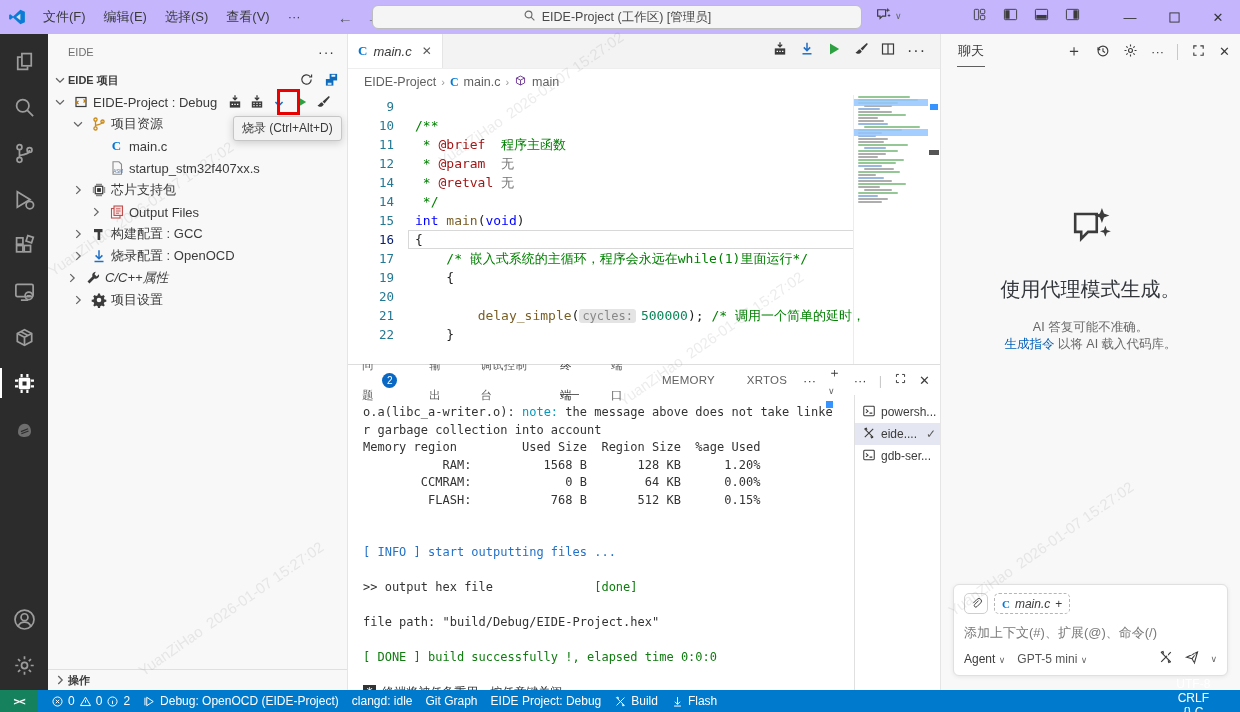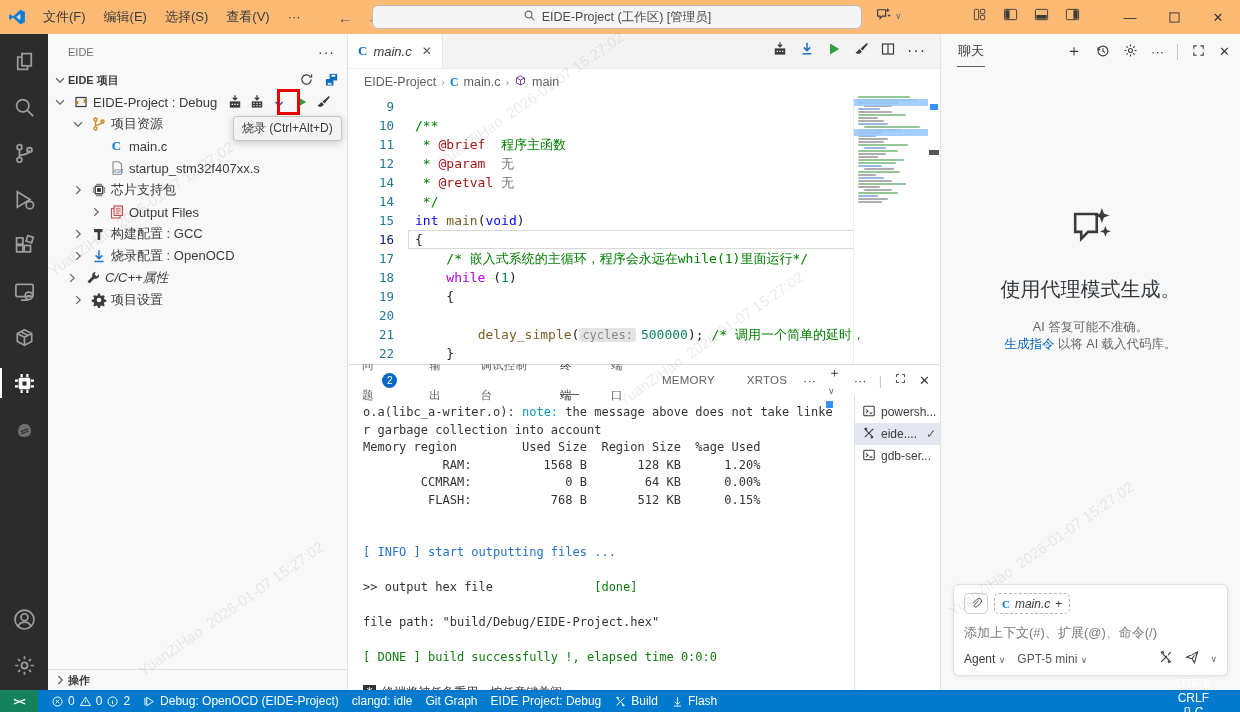"文件(F)" .titlebar { background: #fdba74 -> #c4b5fd }
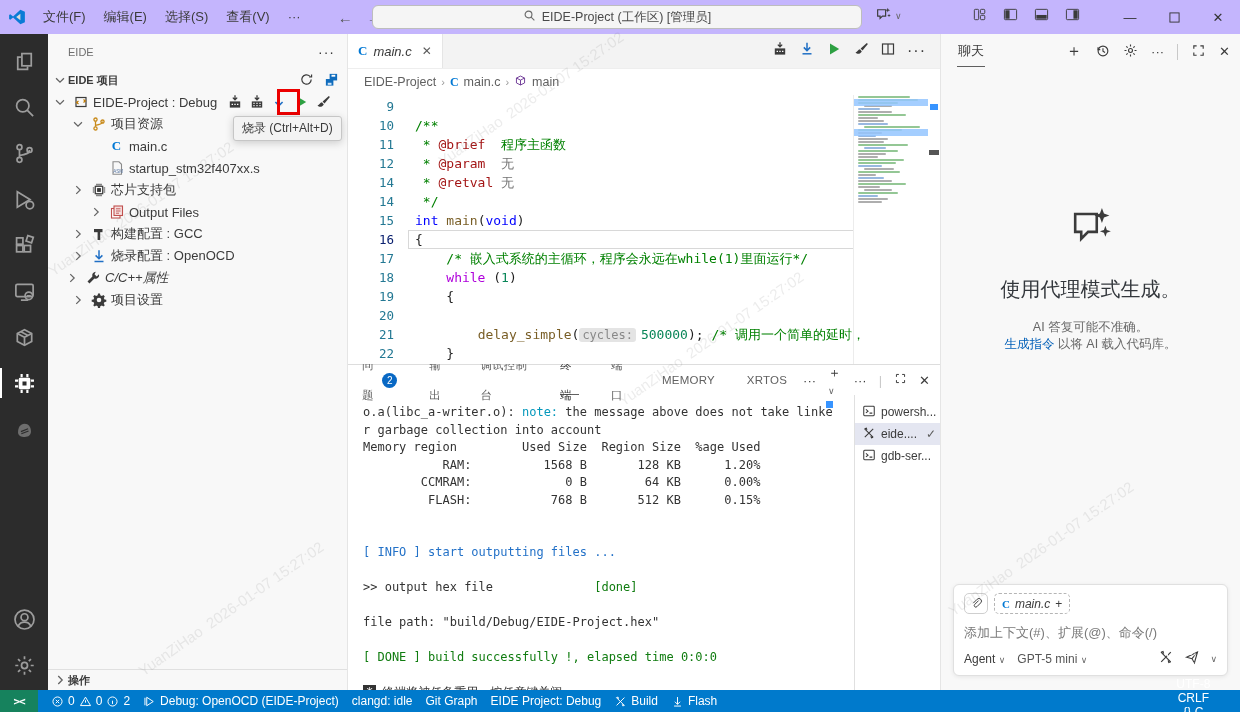"18" div.code-line { html: <div><span>18</span><span><span> </span><span>while</span><span> (</span><span>1</span><span>)</span></span></div> -> none }
